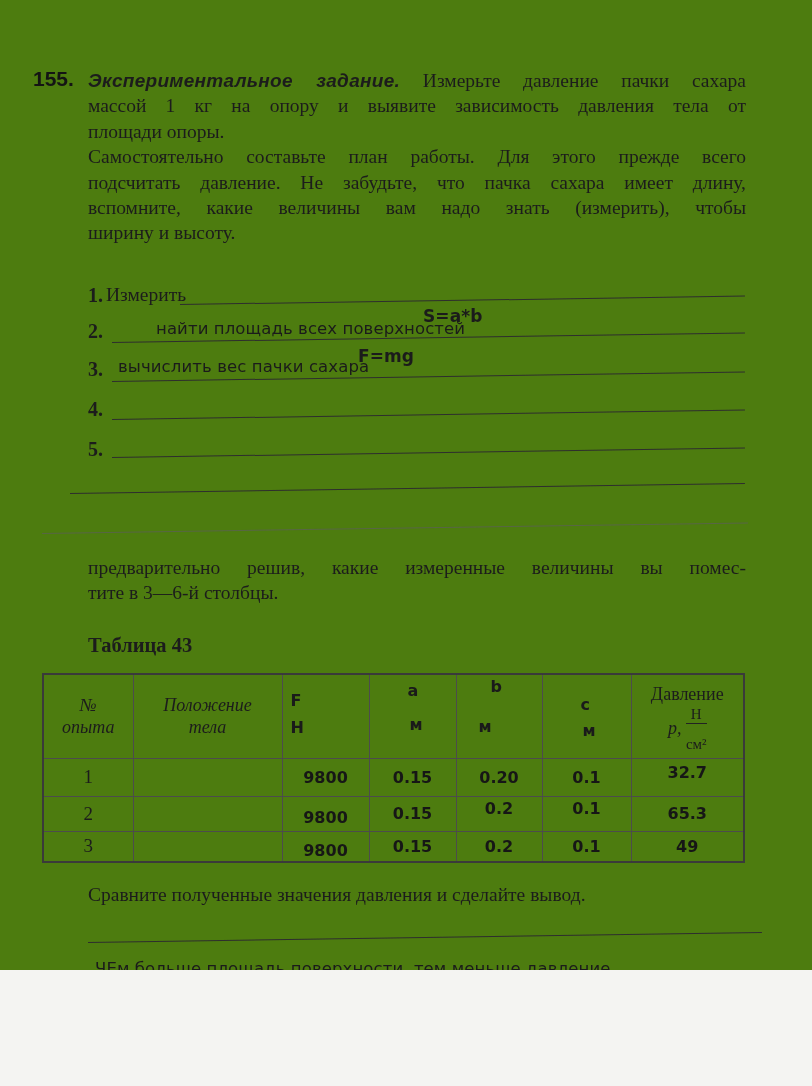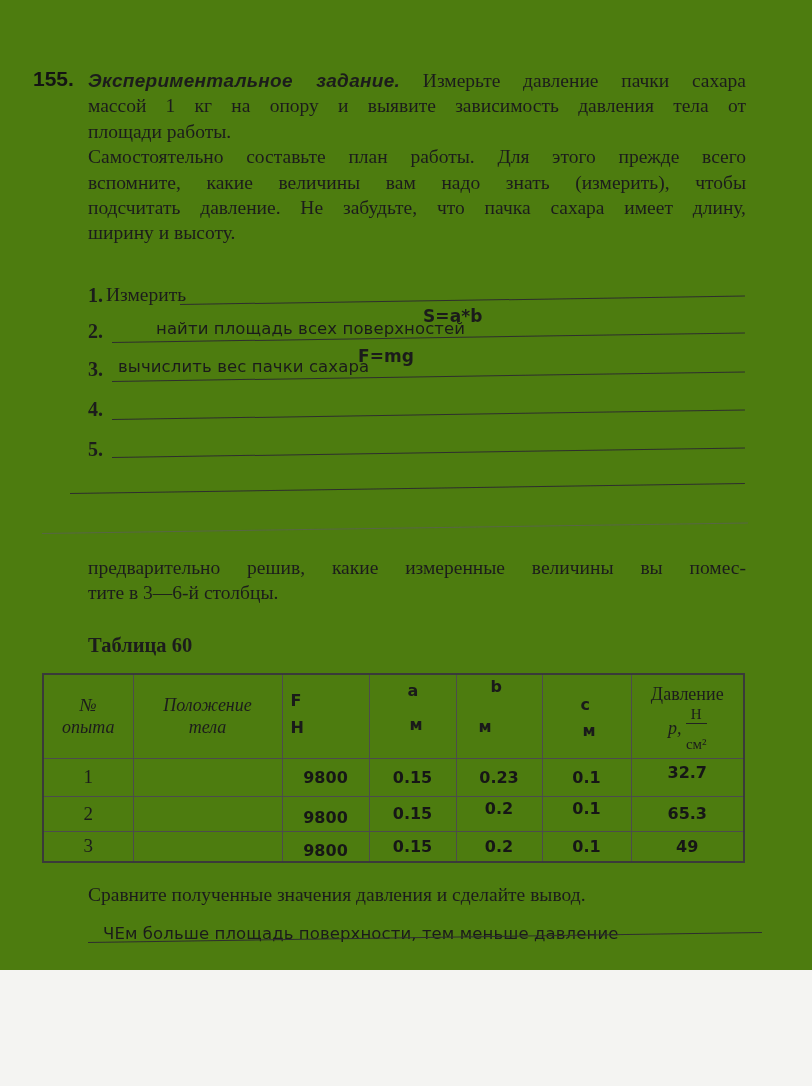"площади работы." div.pline { text: работы -> опоры }
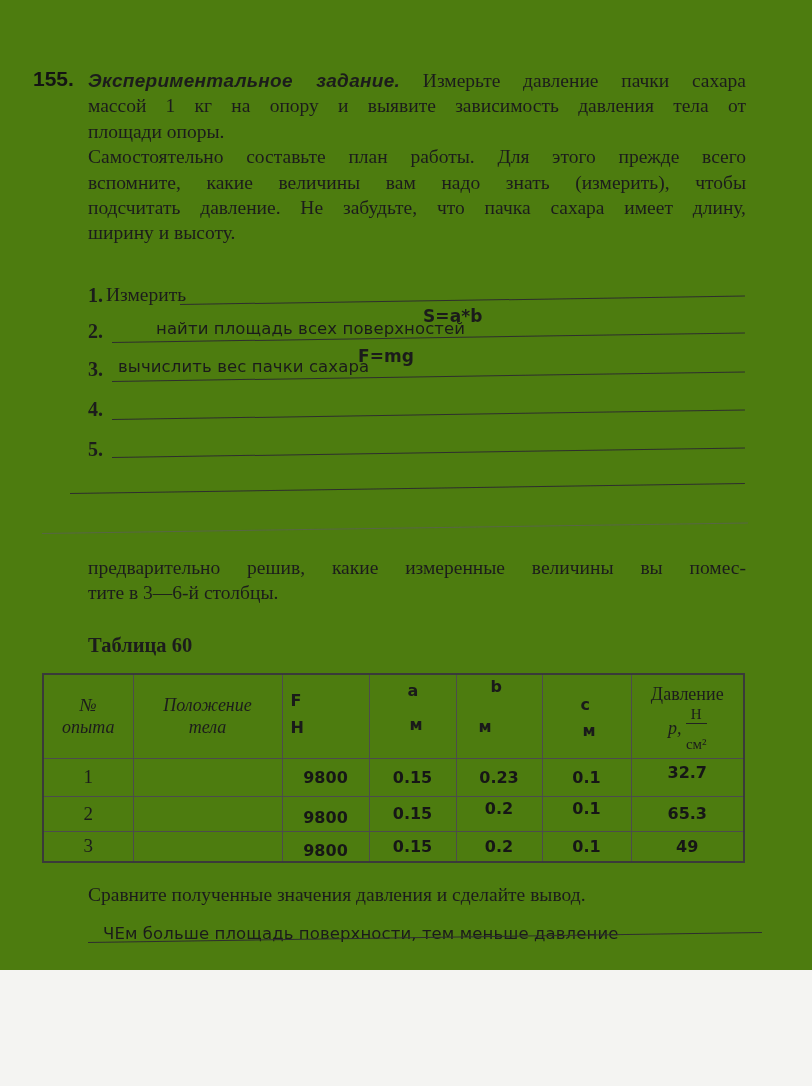"вспомните, какие величины вам надо" div.pline { order: before "подсчитать давление. Не забудьте, что" -> after "подсчитать давление. Не забудьте, что" }
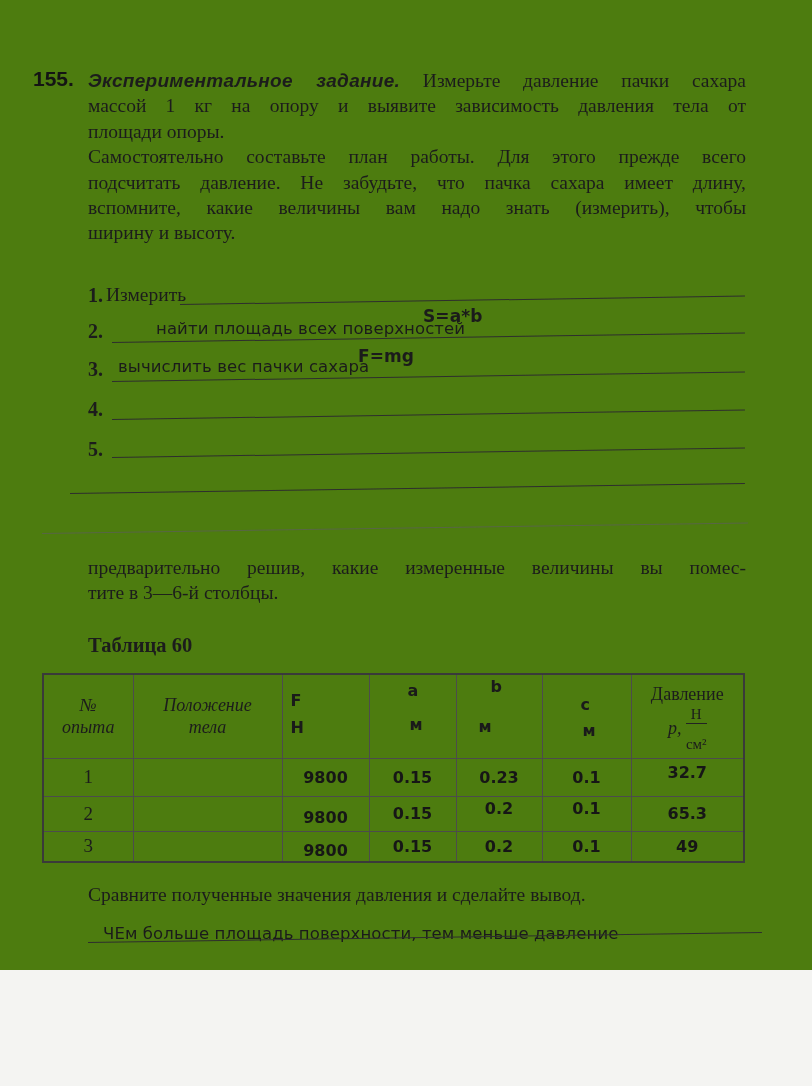"Таблица 60" div.table-caption { text: 60 -> 43 }
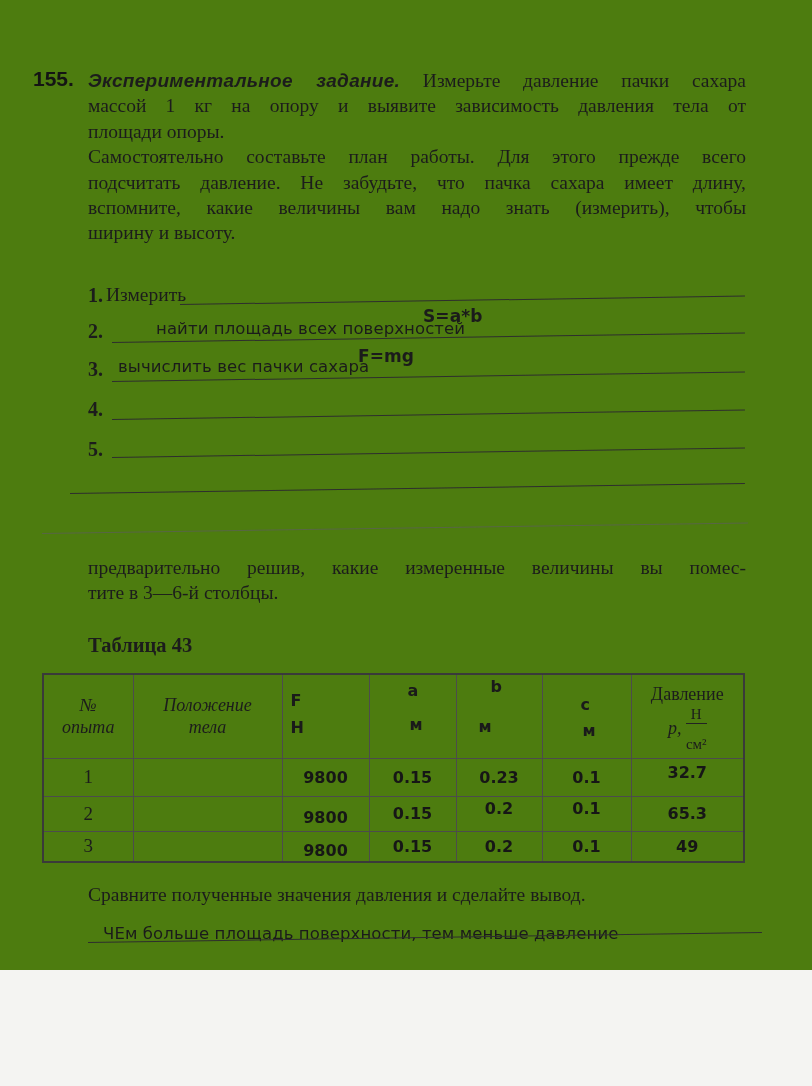"0.23" span.cellval { text: 0.23 -> 0.20 }
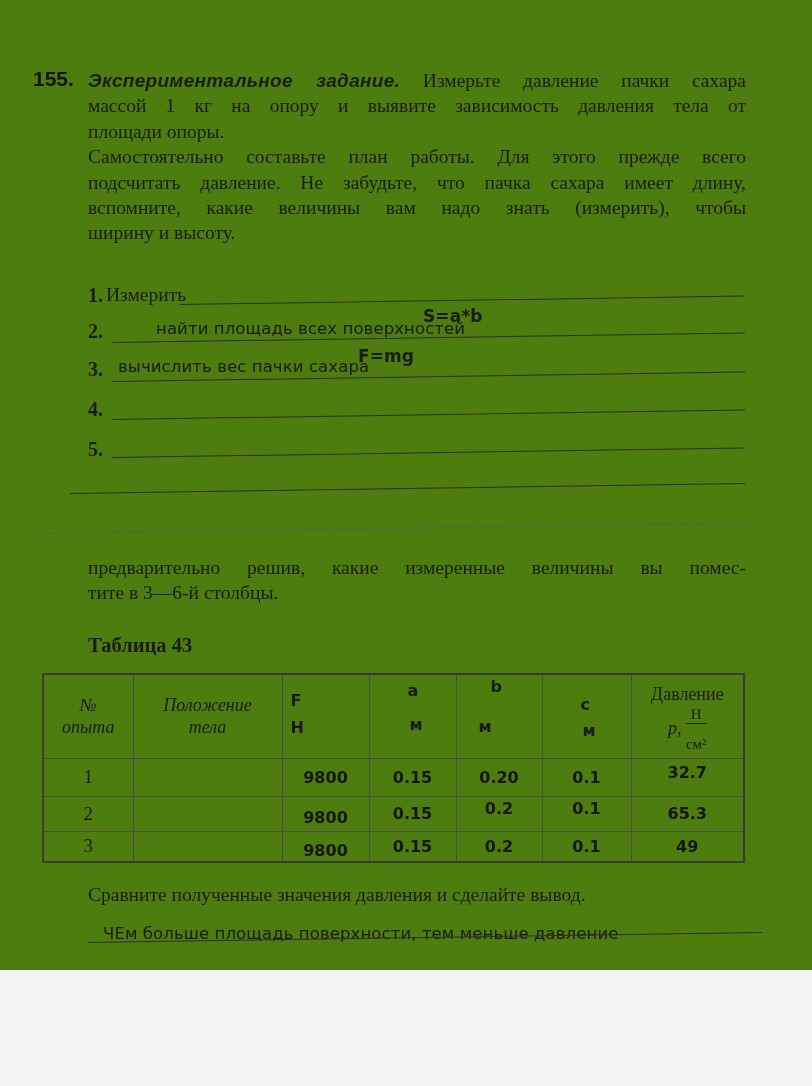"ЧЕм больше площадь поверхности, тем" div.written { margin-left: 8px -> none; top: 924px -> 959px }
